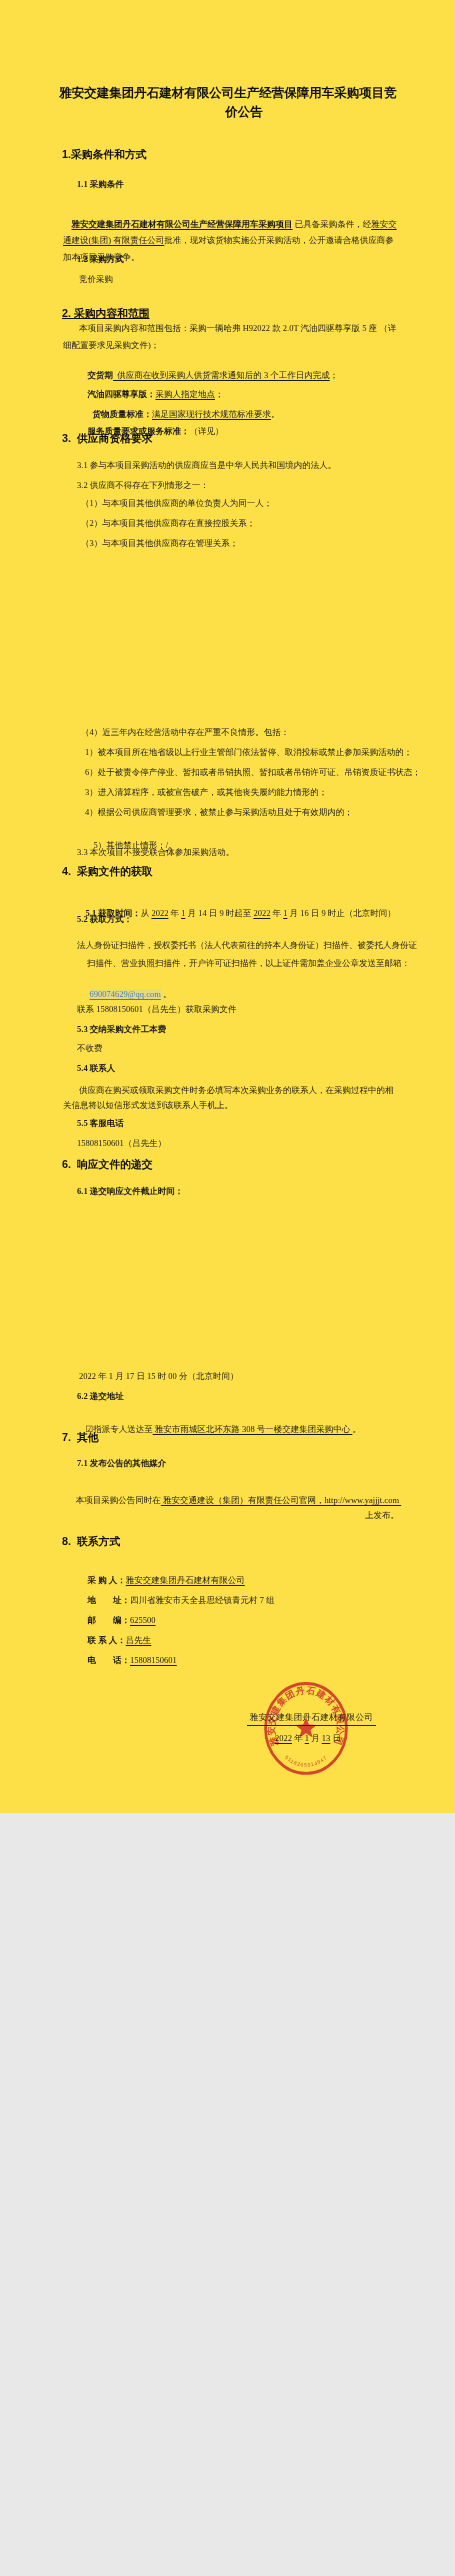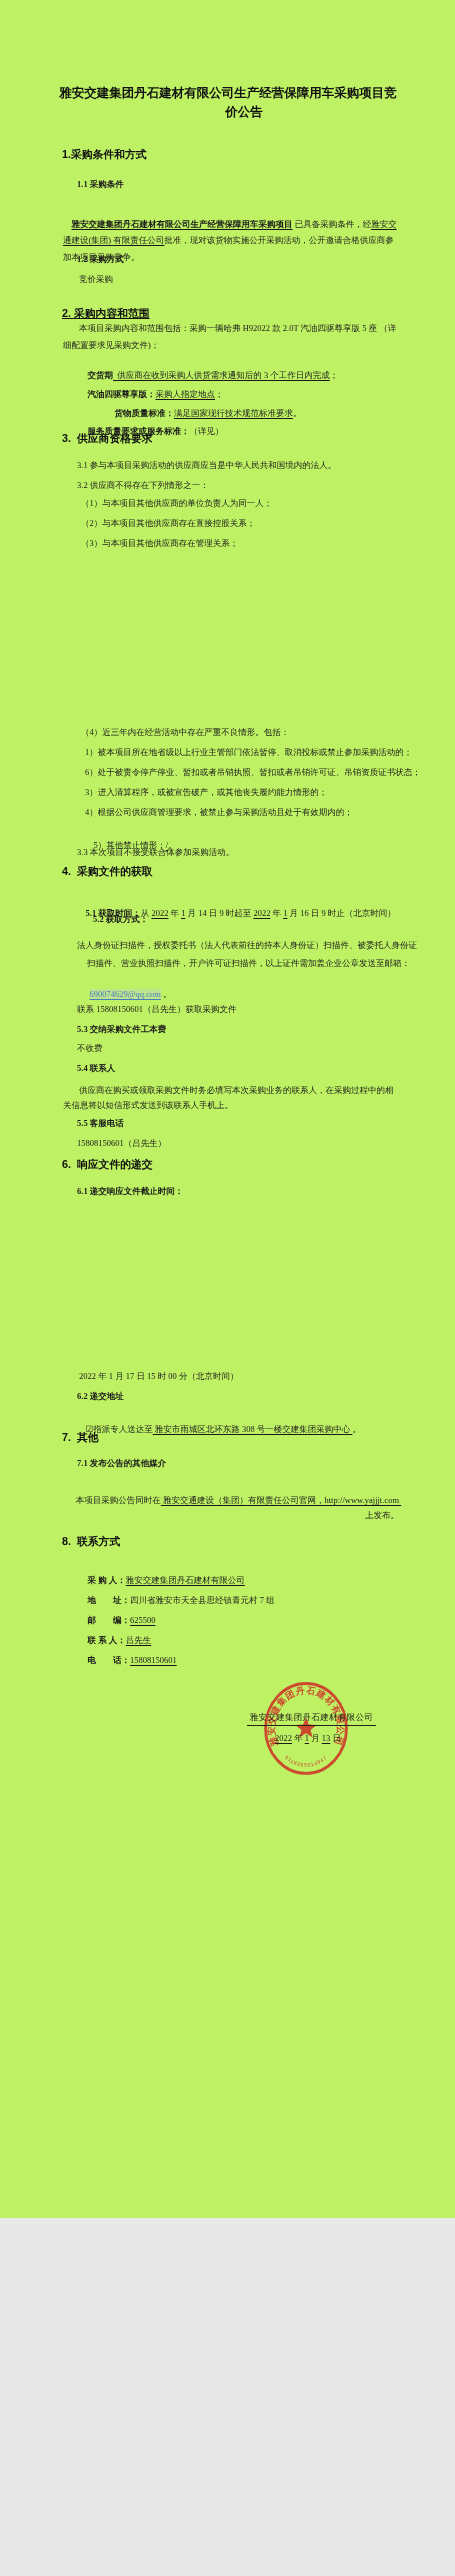"雅安交建集团丹石建材有限公司生产经营保障用车采购项目竞" .page { background: #bef264 -> #fde047; height: 2218px -> 1813px }
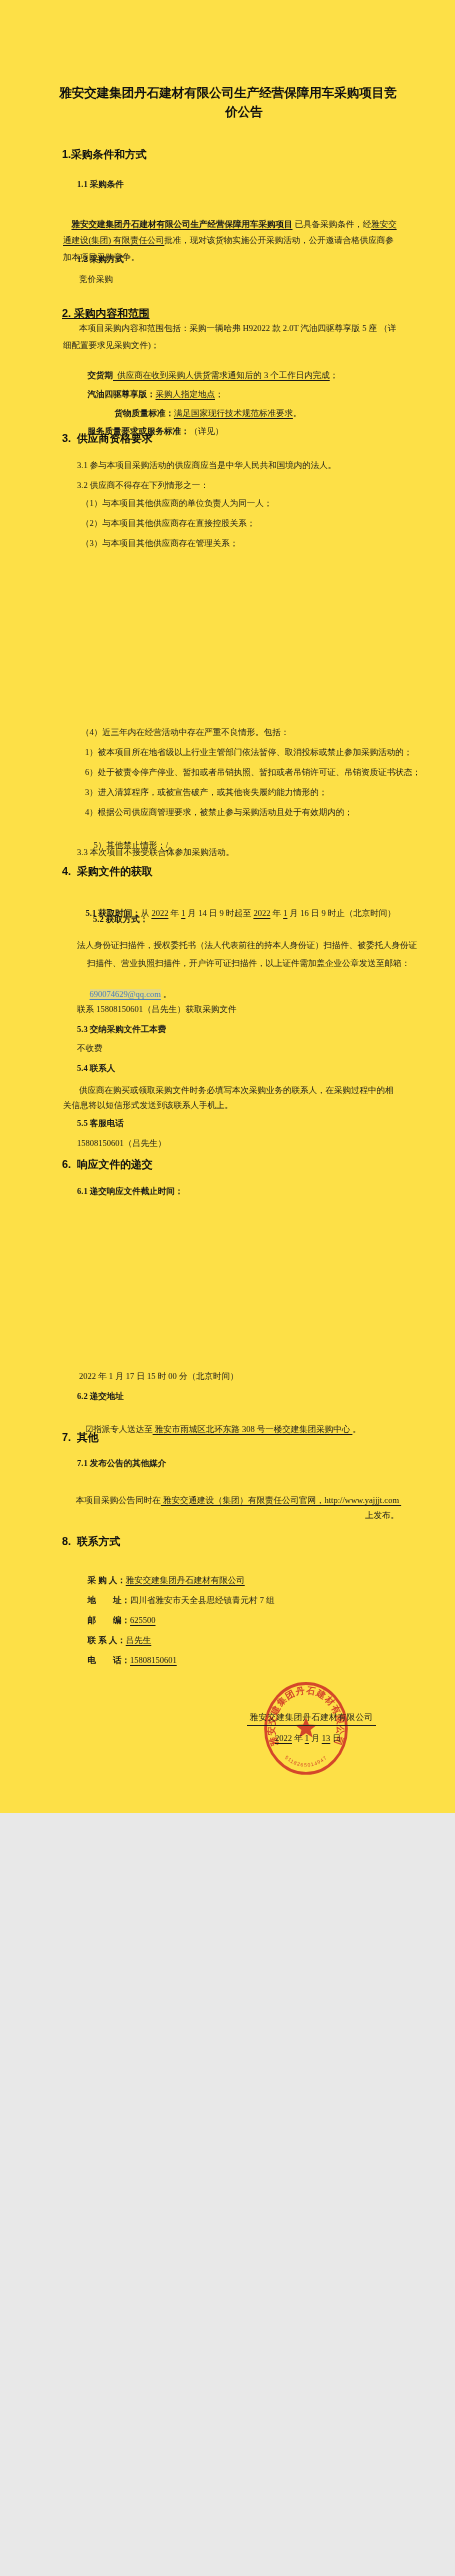"货物质量标准：满足国家现行技术规范标准要求。" div.line { font-family: Liberation Mono, monospace -> none; left: 94px -> 84px }
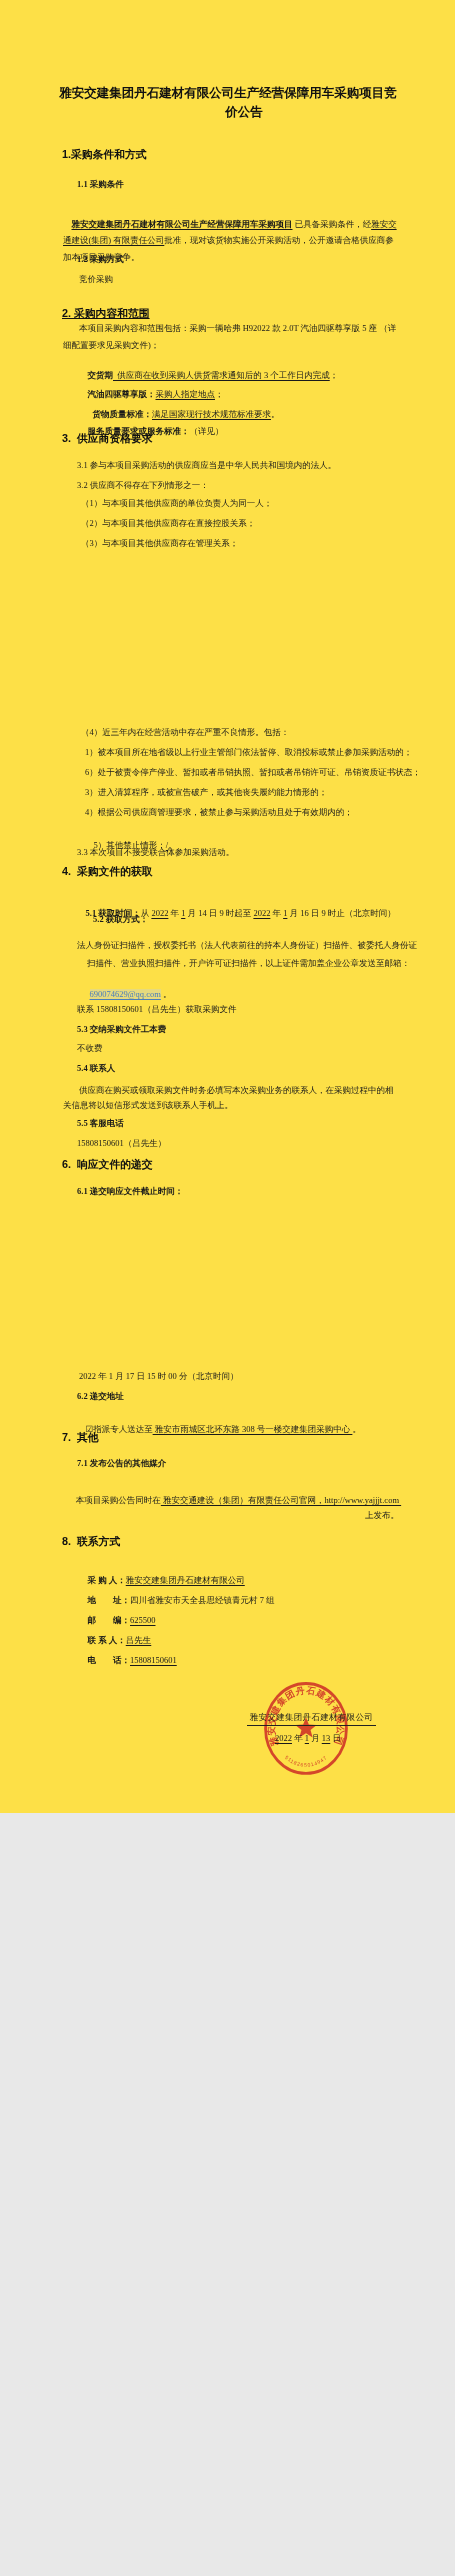"5.2 获取方式：" div.line { left: 93px -> 77px }
